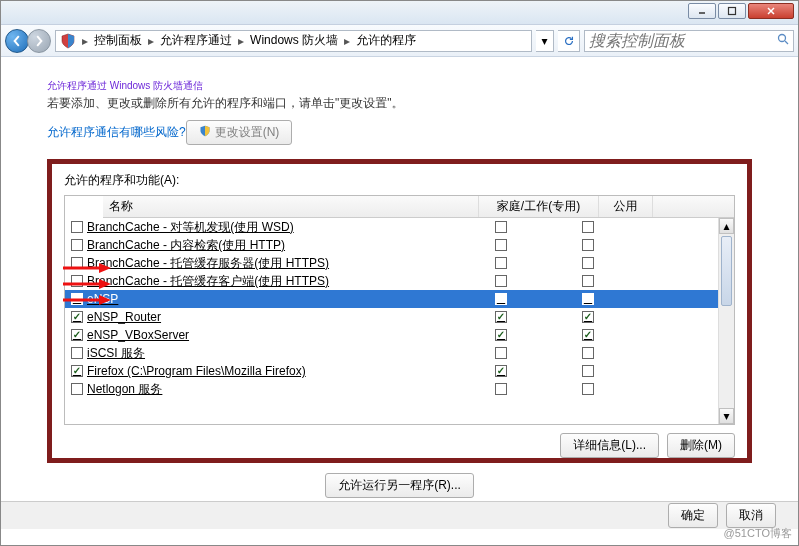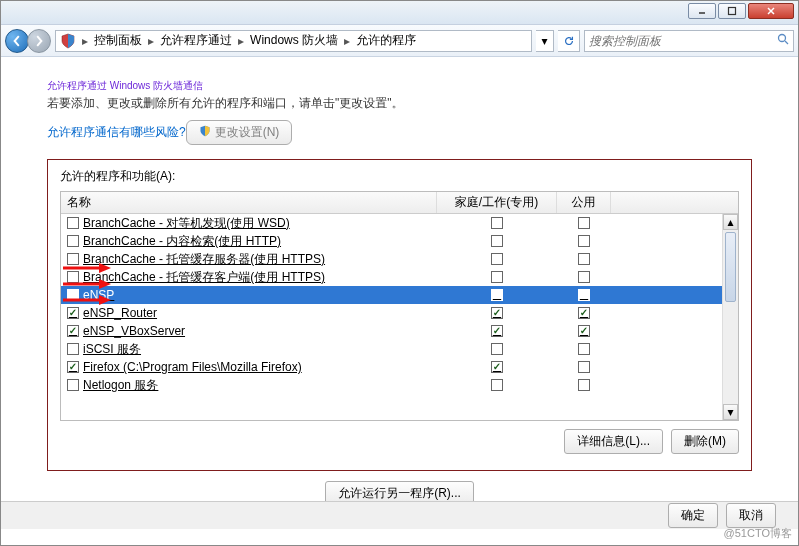"搜索控制面板" .search-box input { font-size: 12px -> 16px }
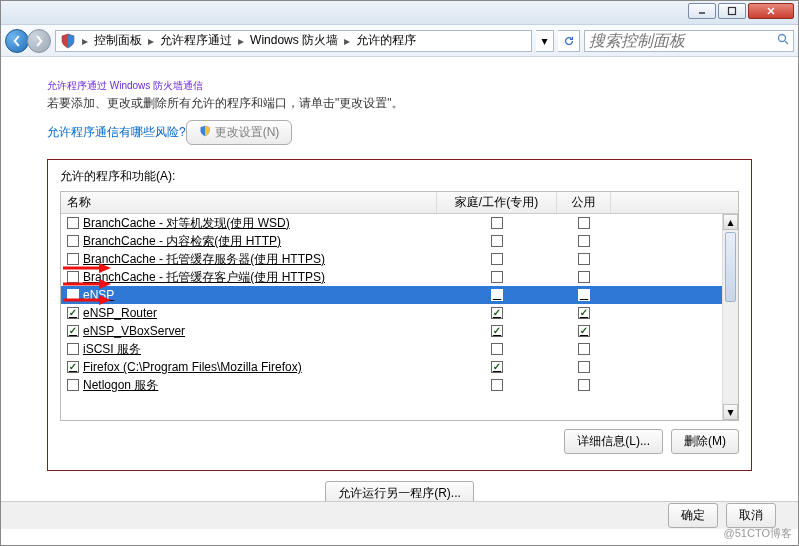"更改设置(N)" .btn.disabled { border-radius: 6px -> none }
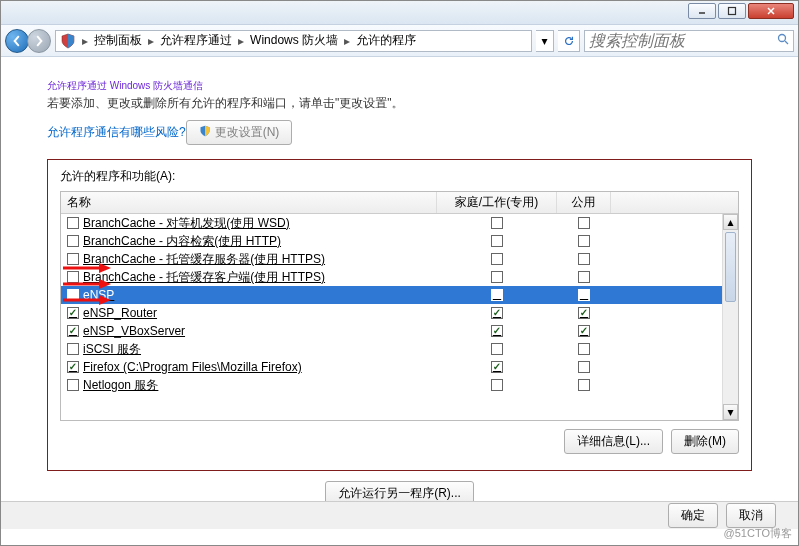"允许的程序和功能(A):" .panel { border: 1px solid #7f1d1d -> 5px solid #7f1d1d; padding: 8px 12px 16px 12px -> 8px 12px 0 12px }
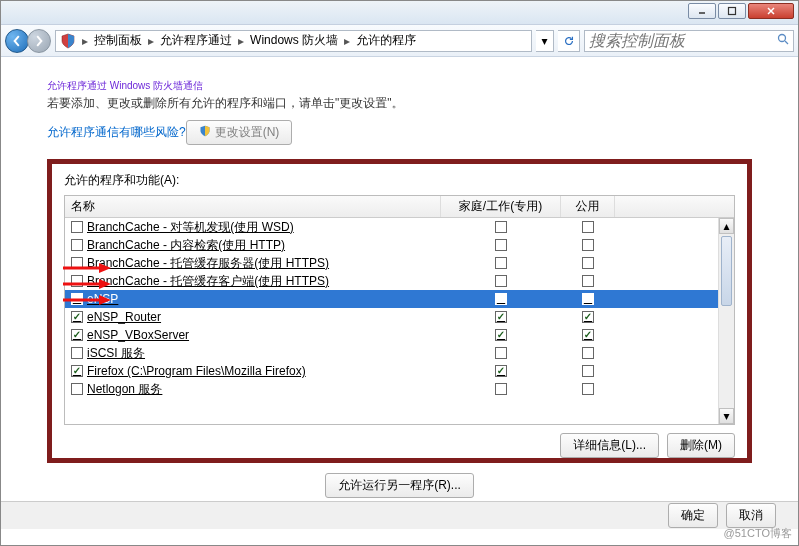"名称" .grid-header { margin-left: none -> 38px }
